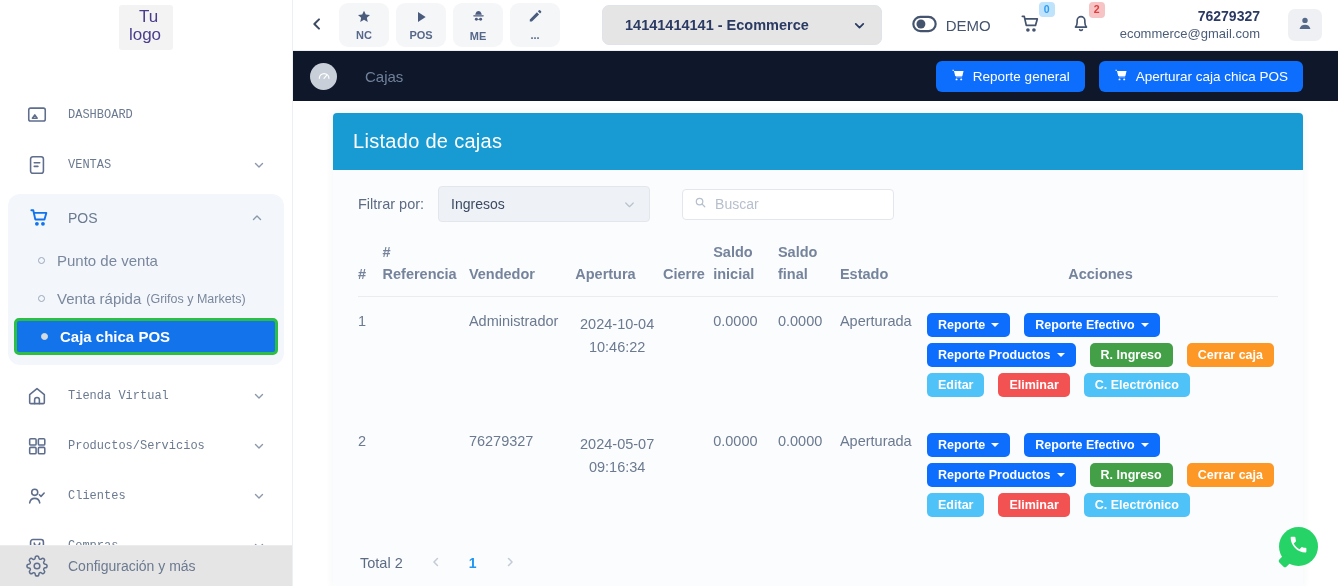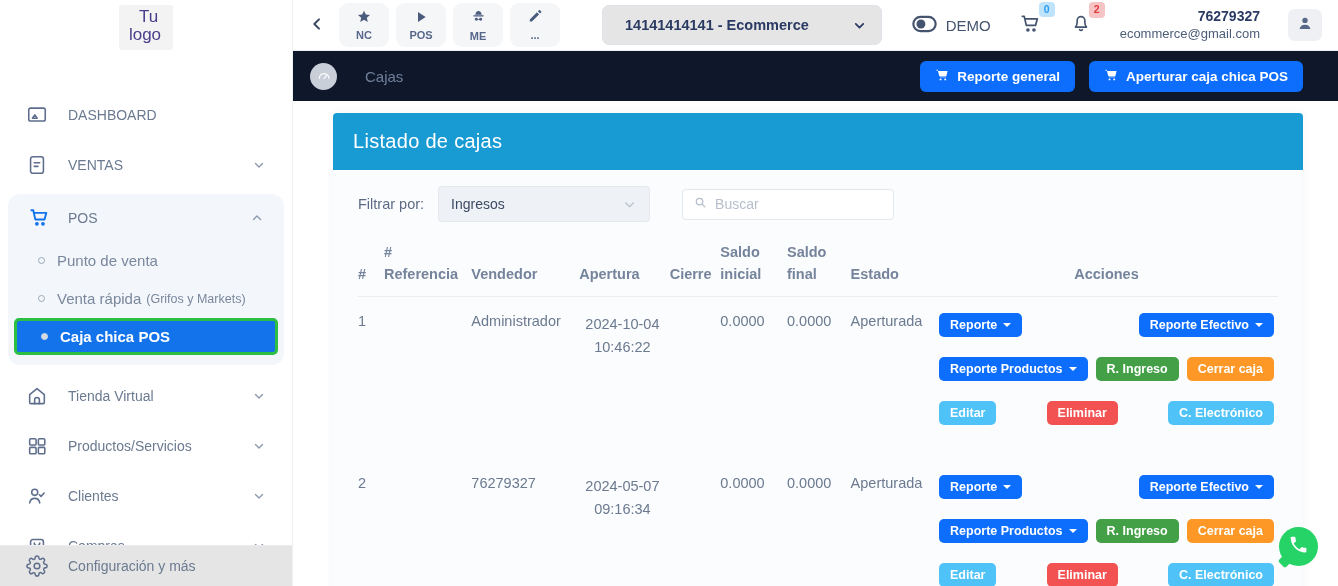"Reporte general" .btn-crumb { font-weight: 700 -> 400 }
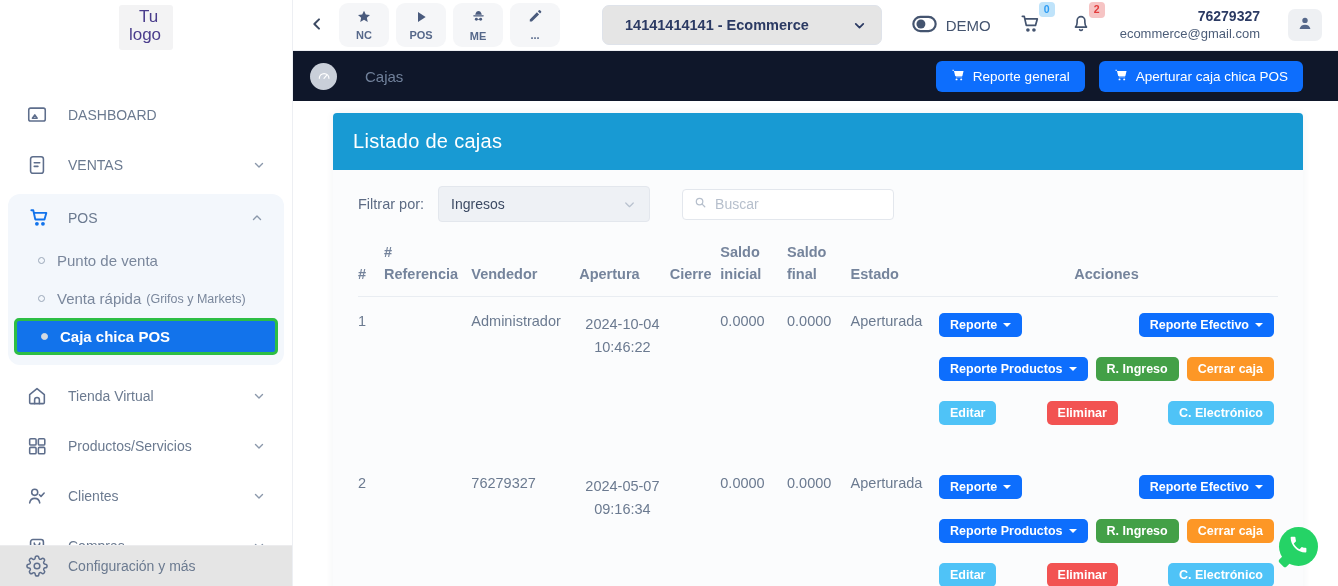"DASHBOARD" .nav-item { font-family: none -> Liberation Mono, monospace; font-size: 14px -> 12px }
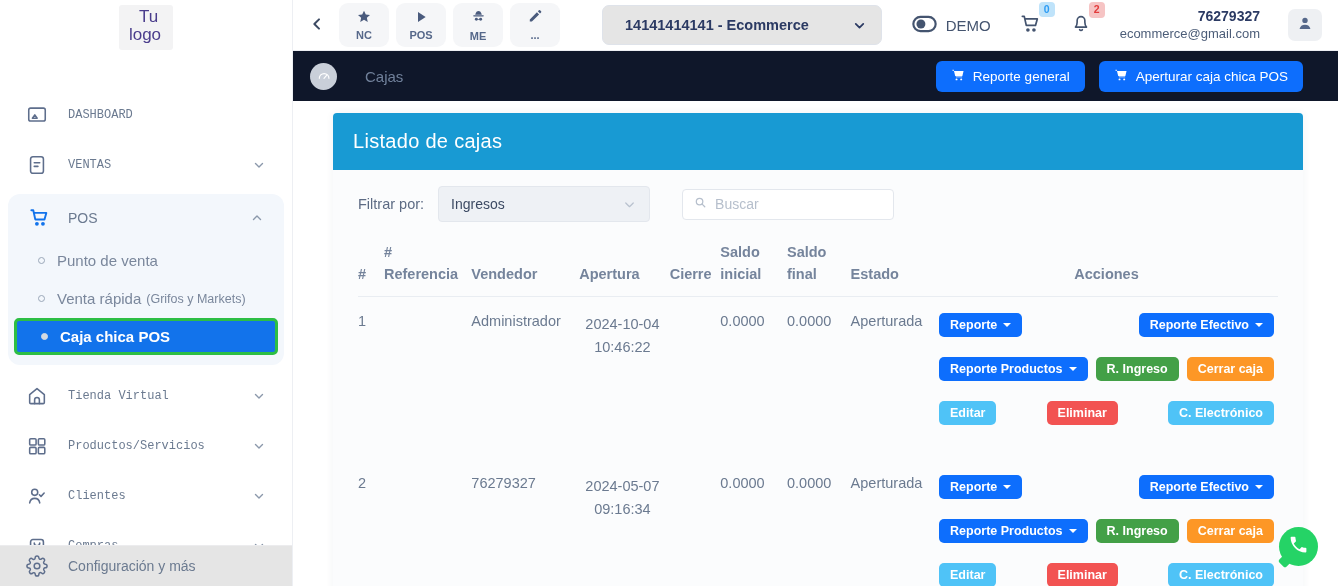"Reporte" .action-line { gap: 8px -> 14px; justify-content: space-between -> flex-start; margin-bottom: 20px -> 6px }
